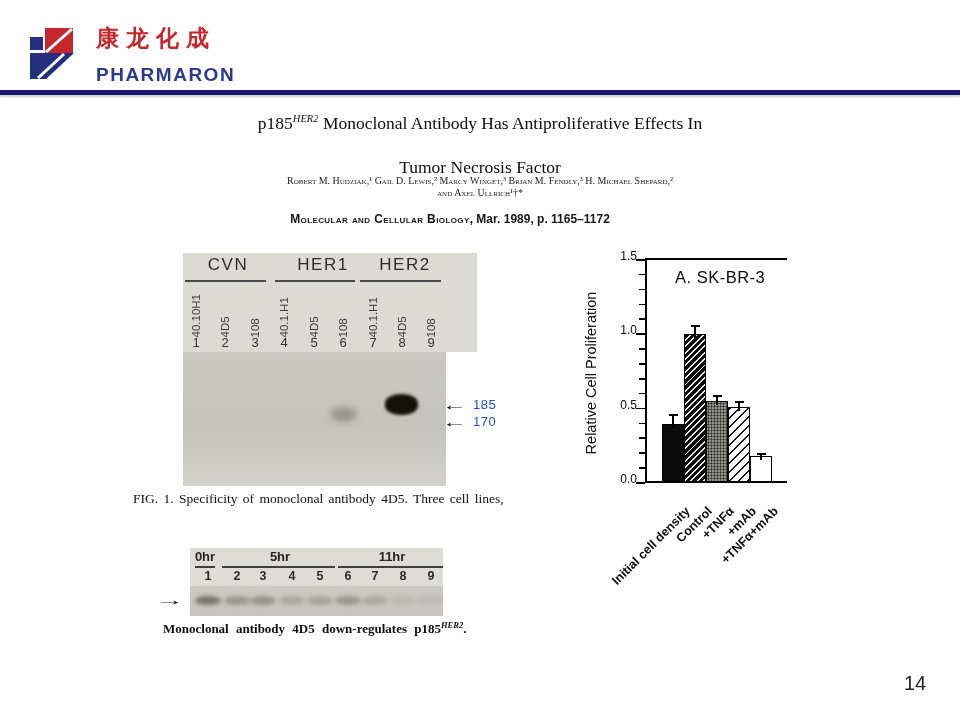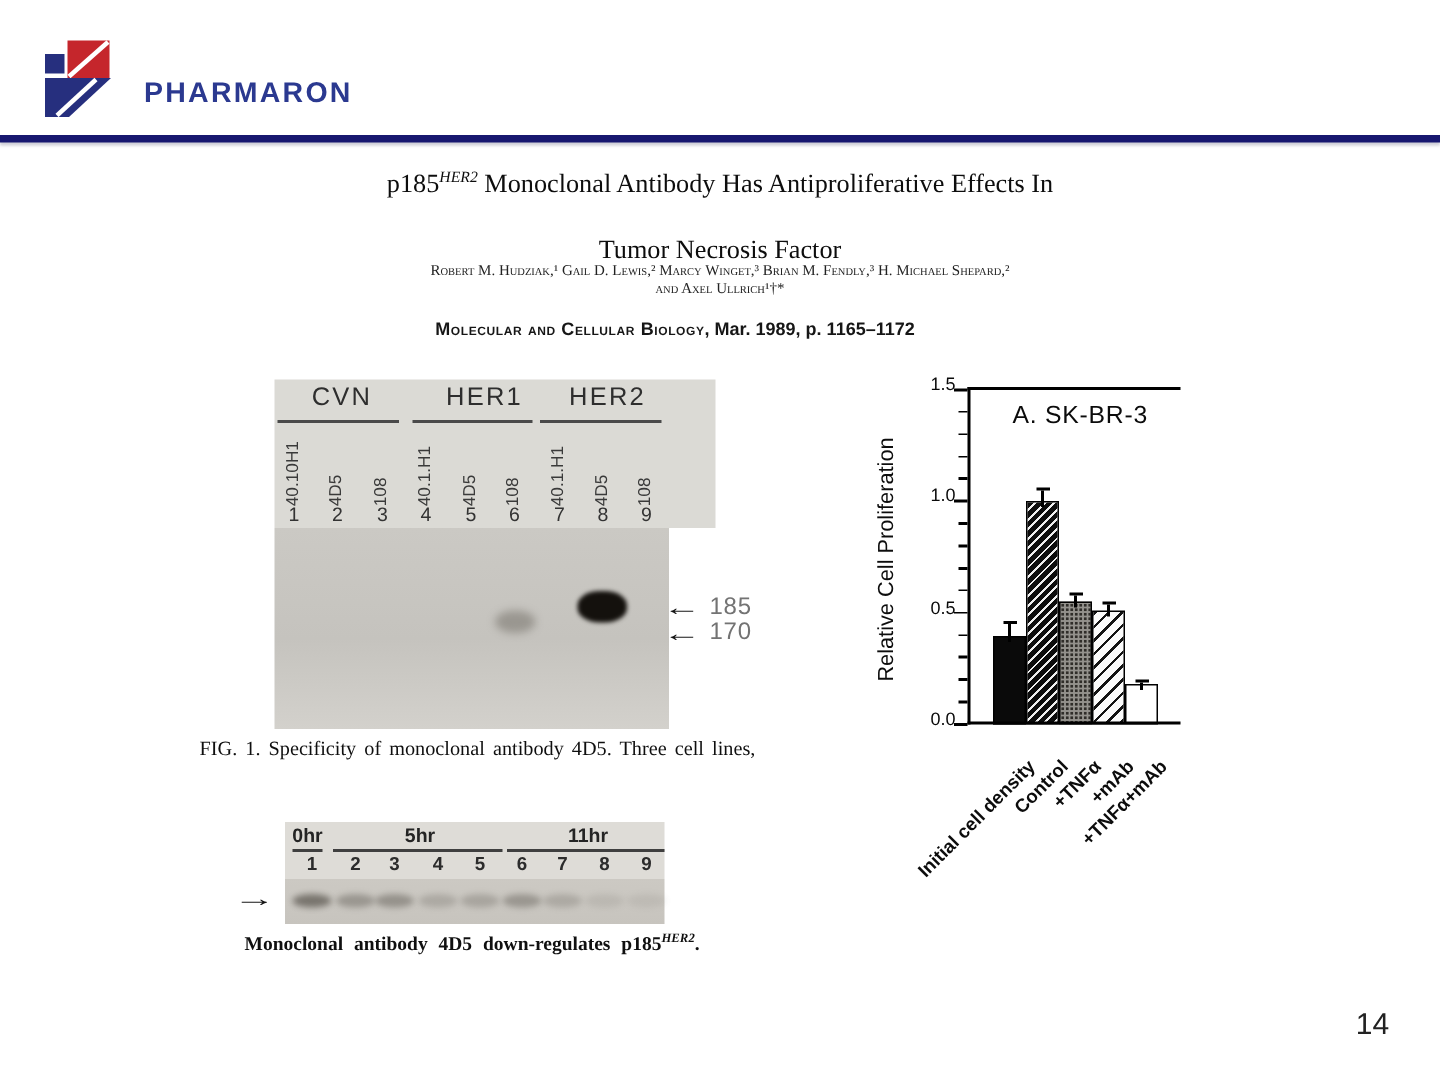"康龙化成" span.logo-cn { html: none -> <span>康龙化成</span> }
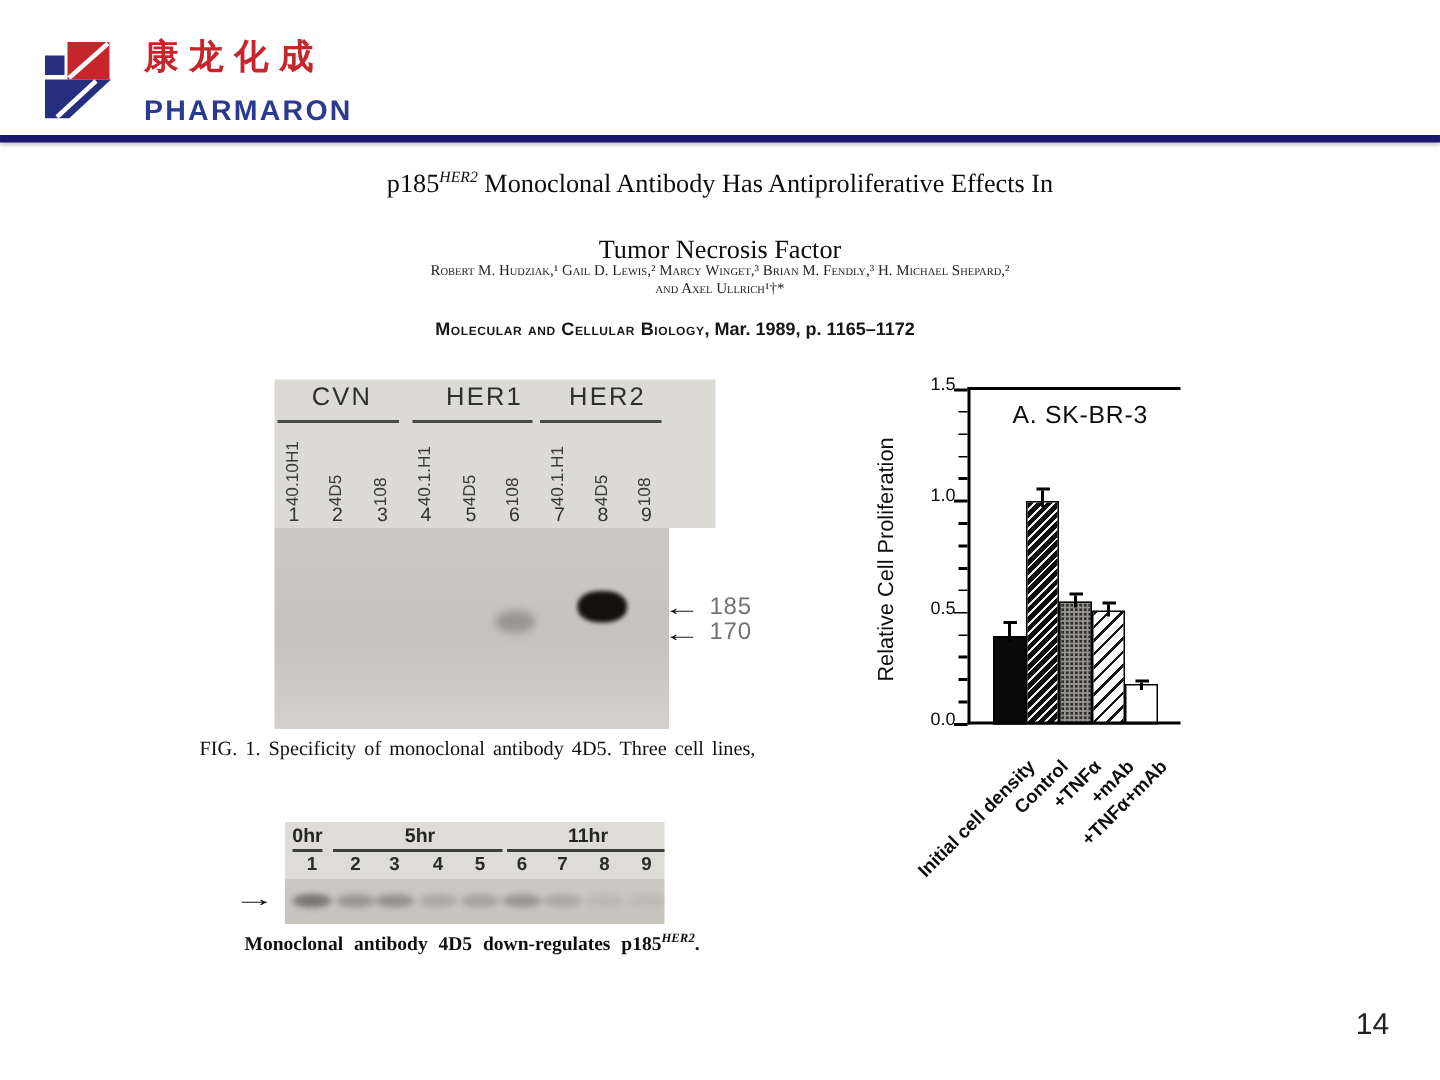"185" .marker .ml { color: #737373 -> #1d4ed8; font-size: 16px -> 13px }
